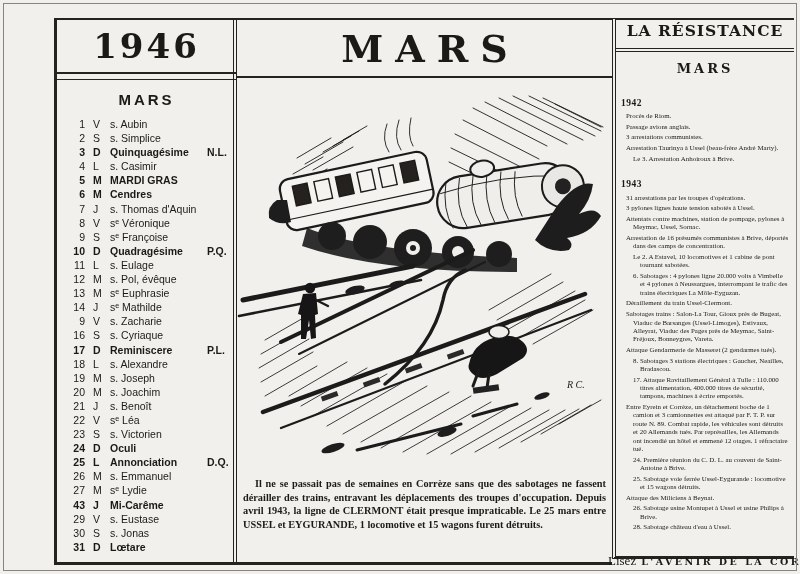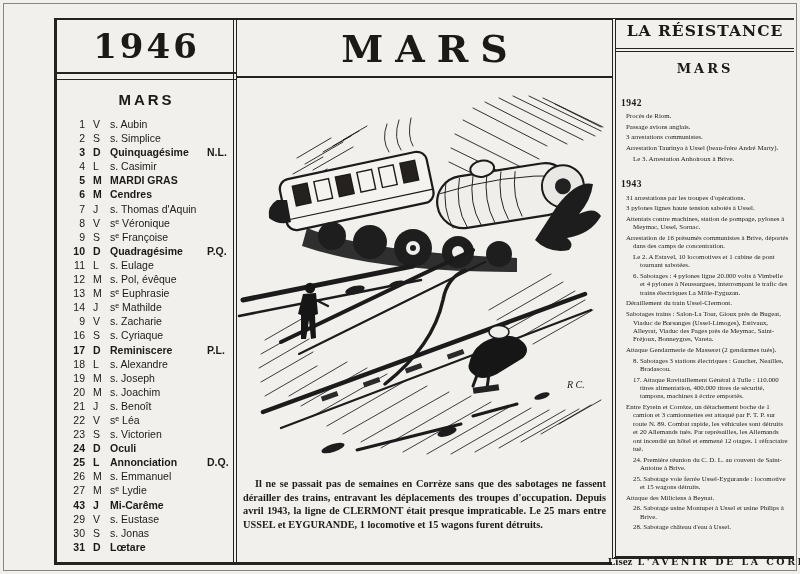"Lisez" .footer .lisez { font-size: 11px -> 13px; font-weight: bold -> normal }
